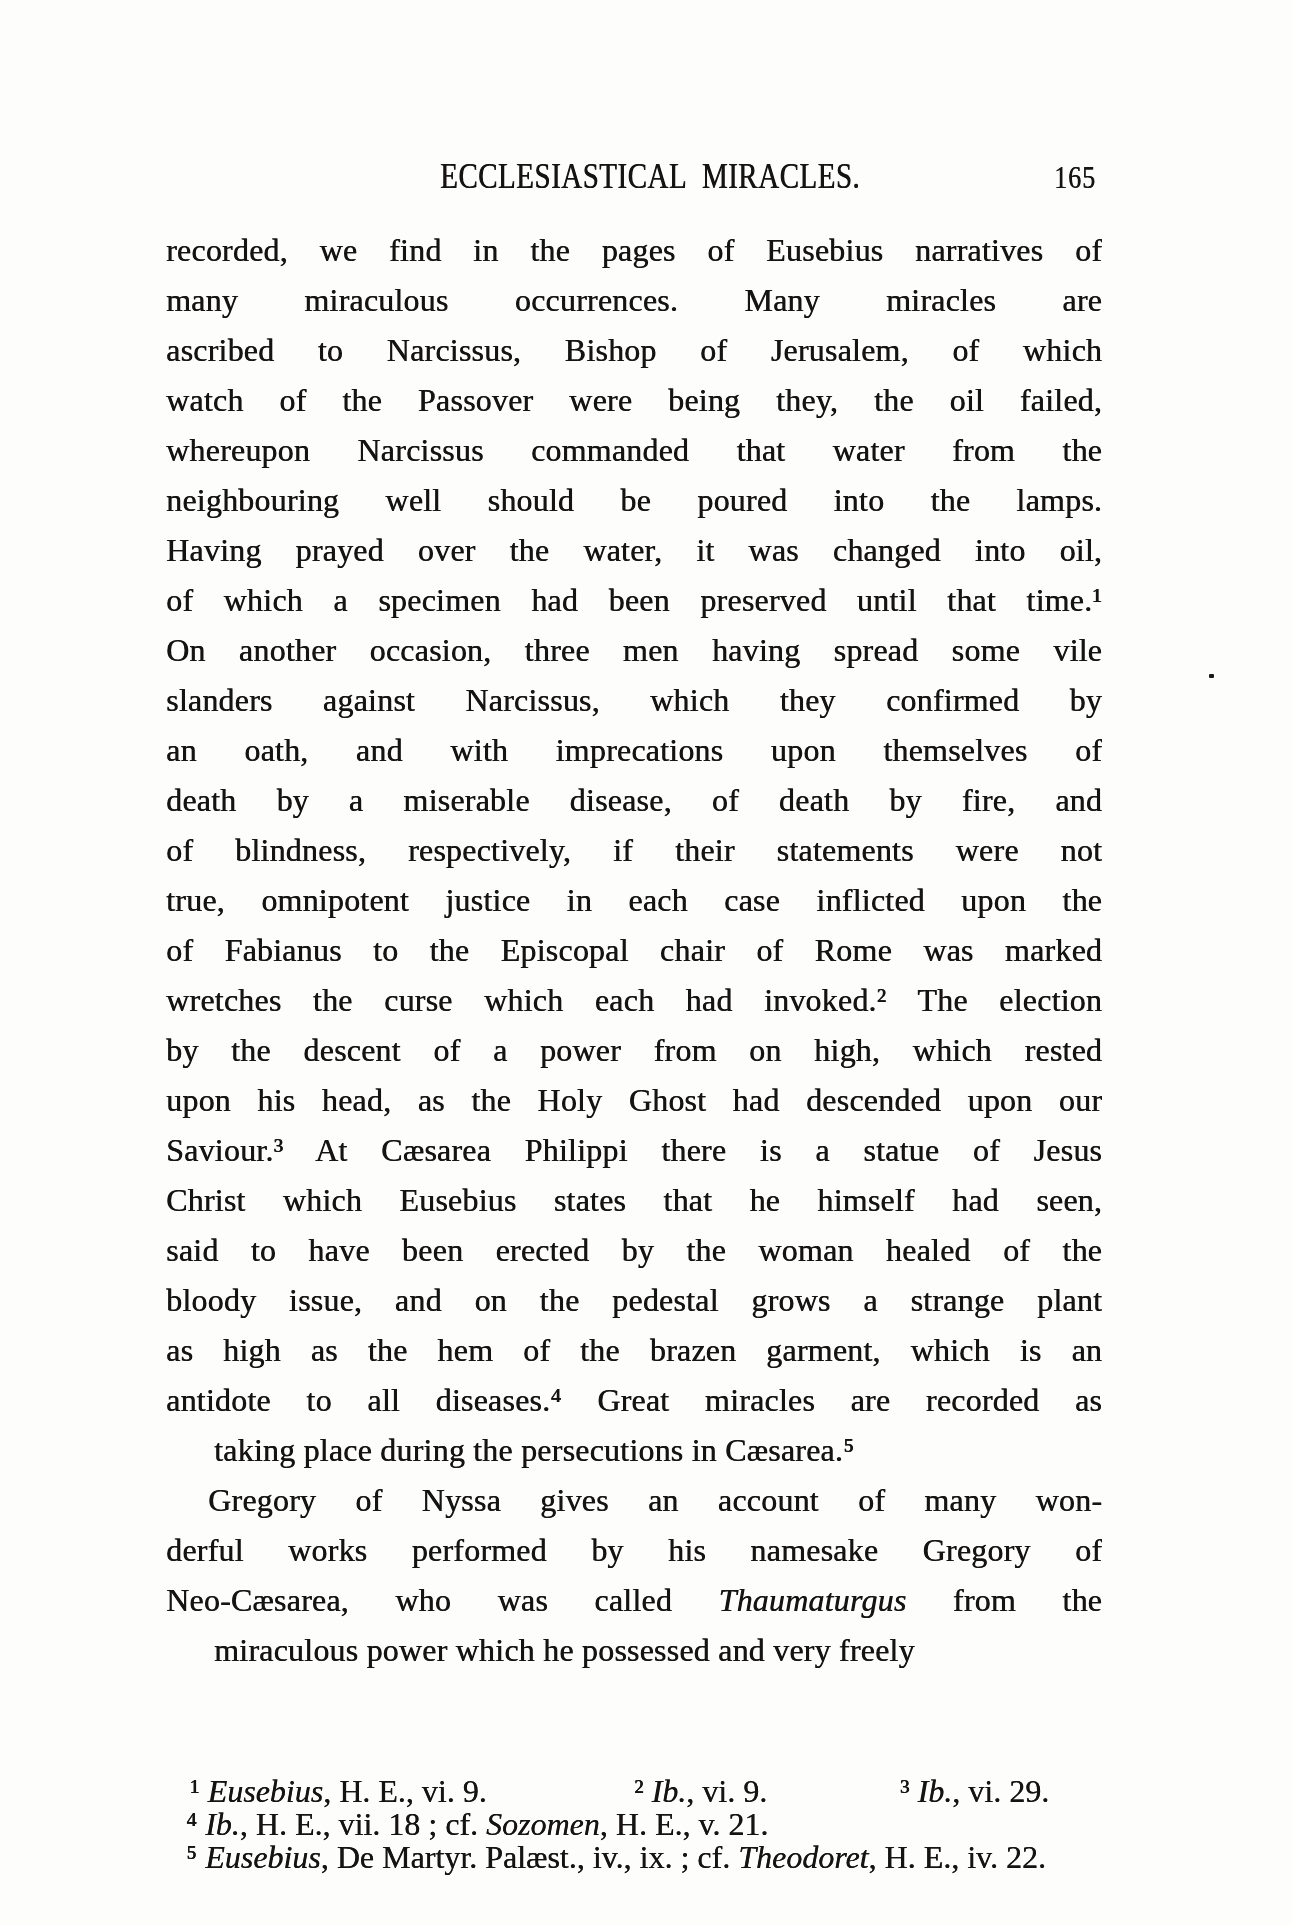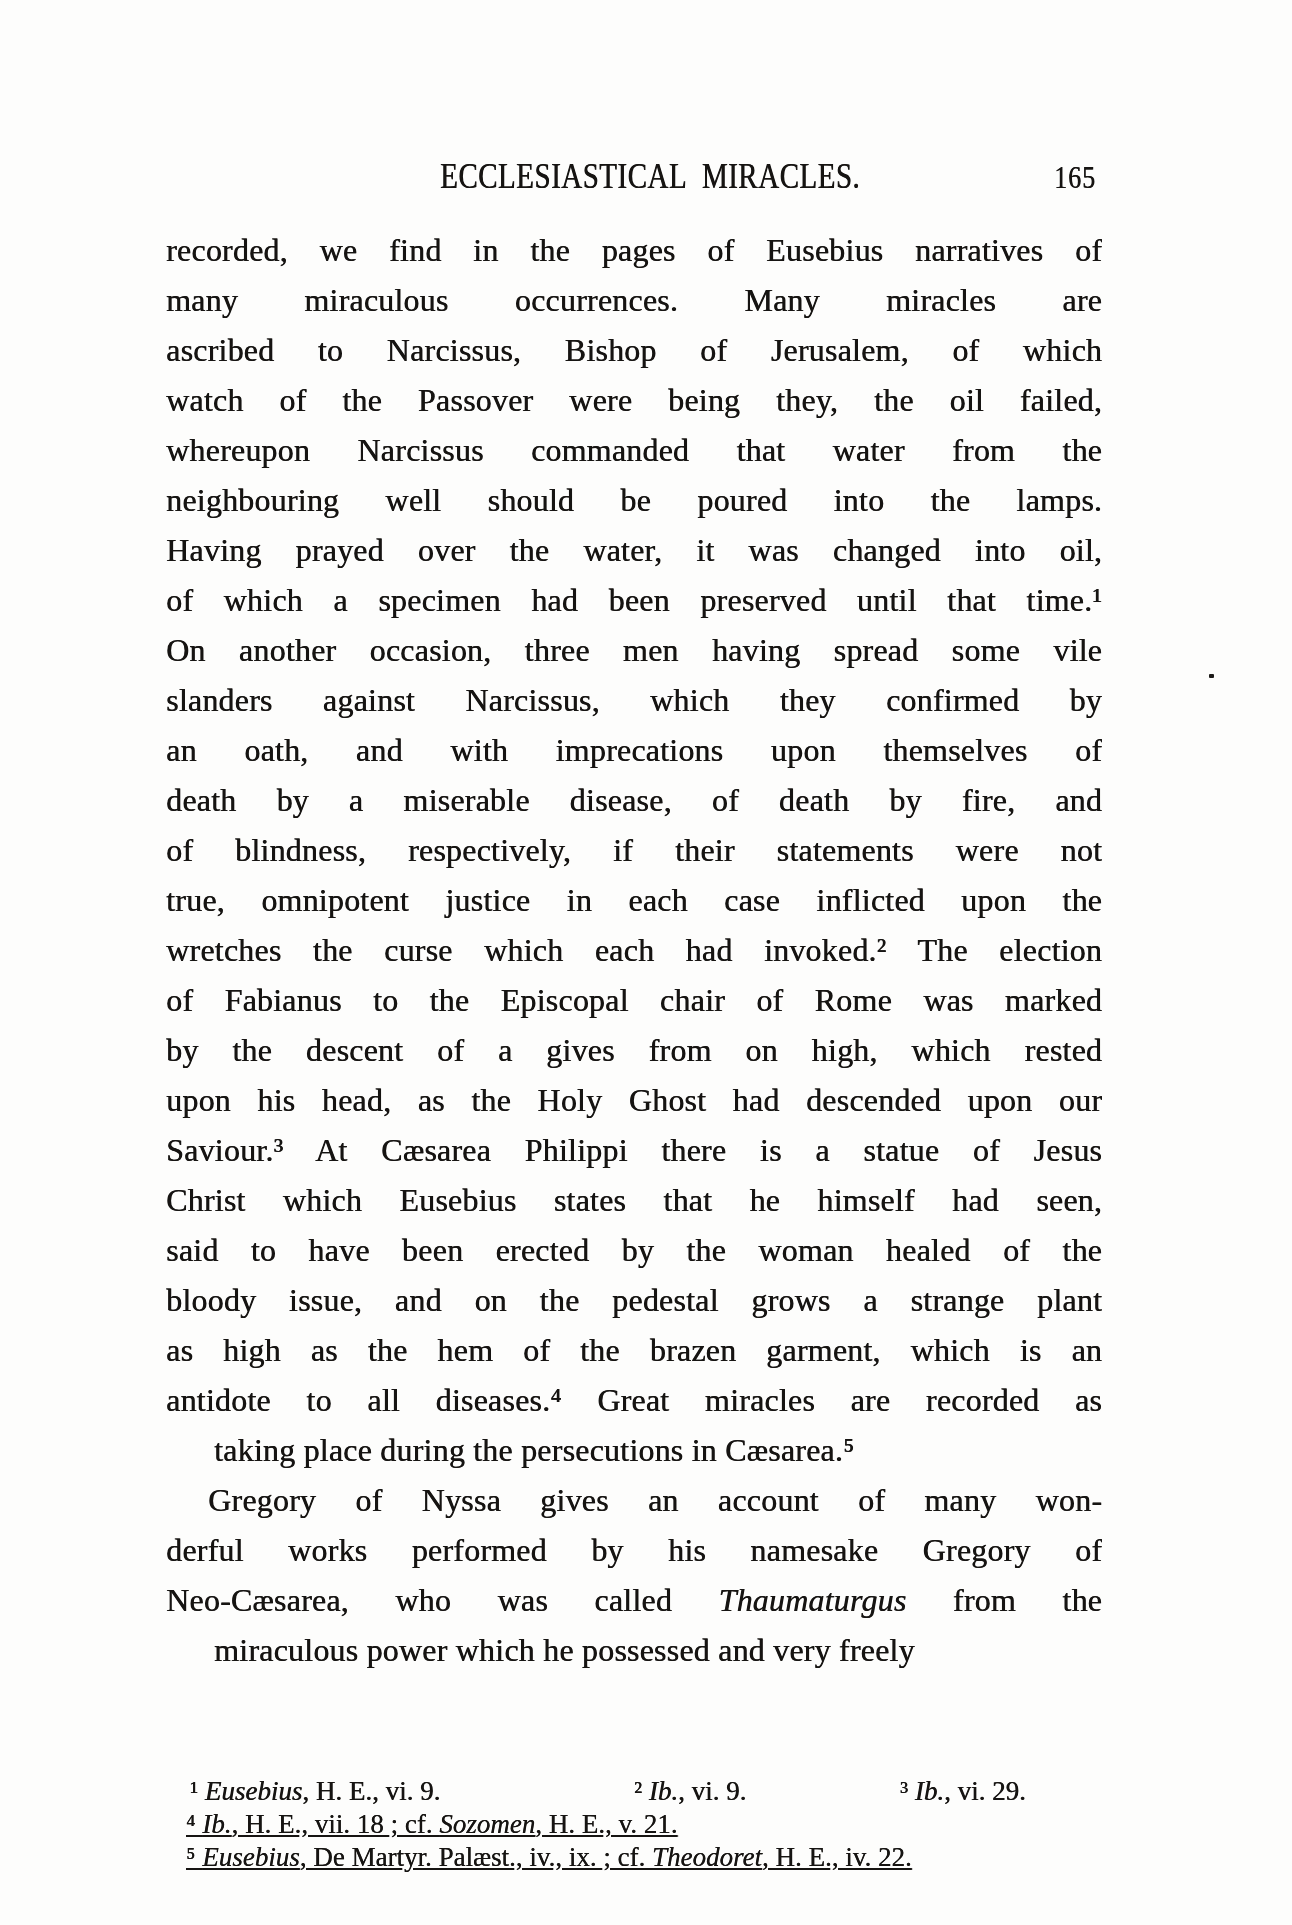"wretches the curse which each" div.line { order: before "of Fabianus to the Episcopal" -> after "of Fabianus to the Episcopal" }
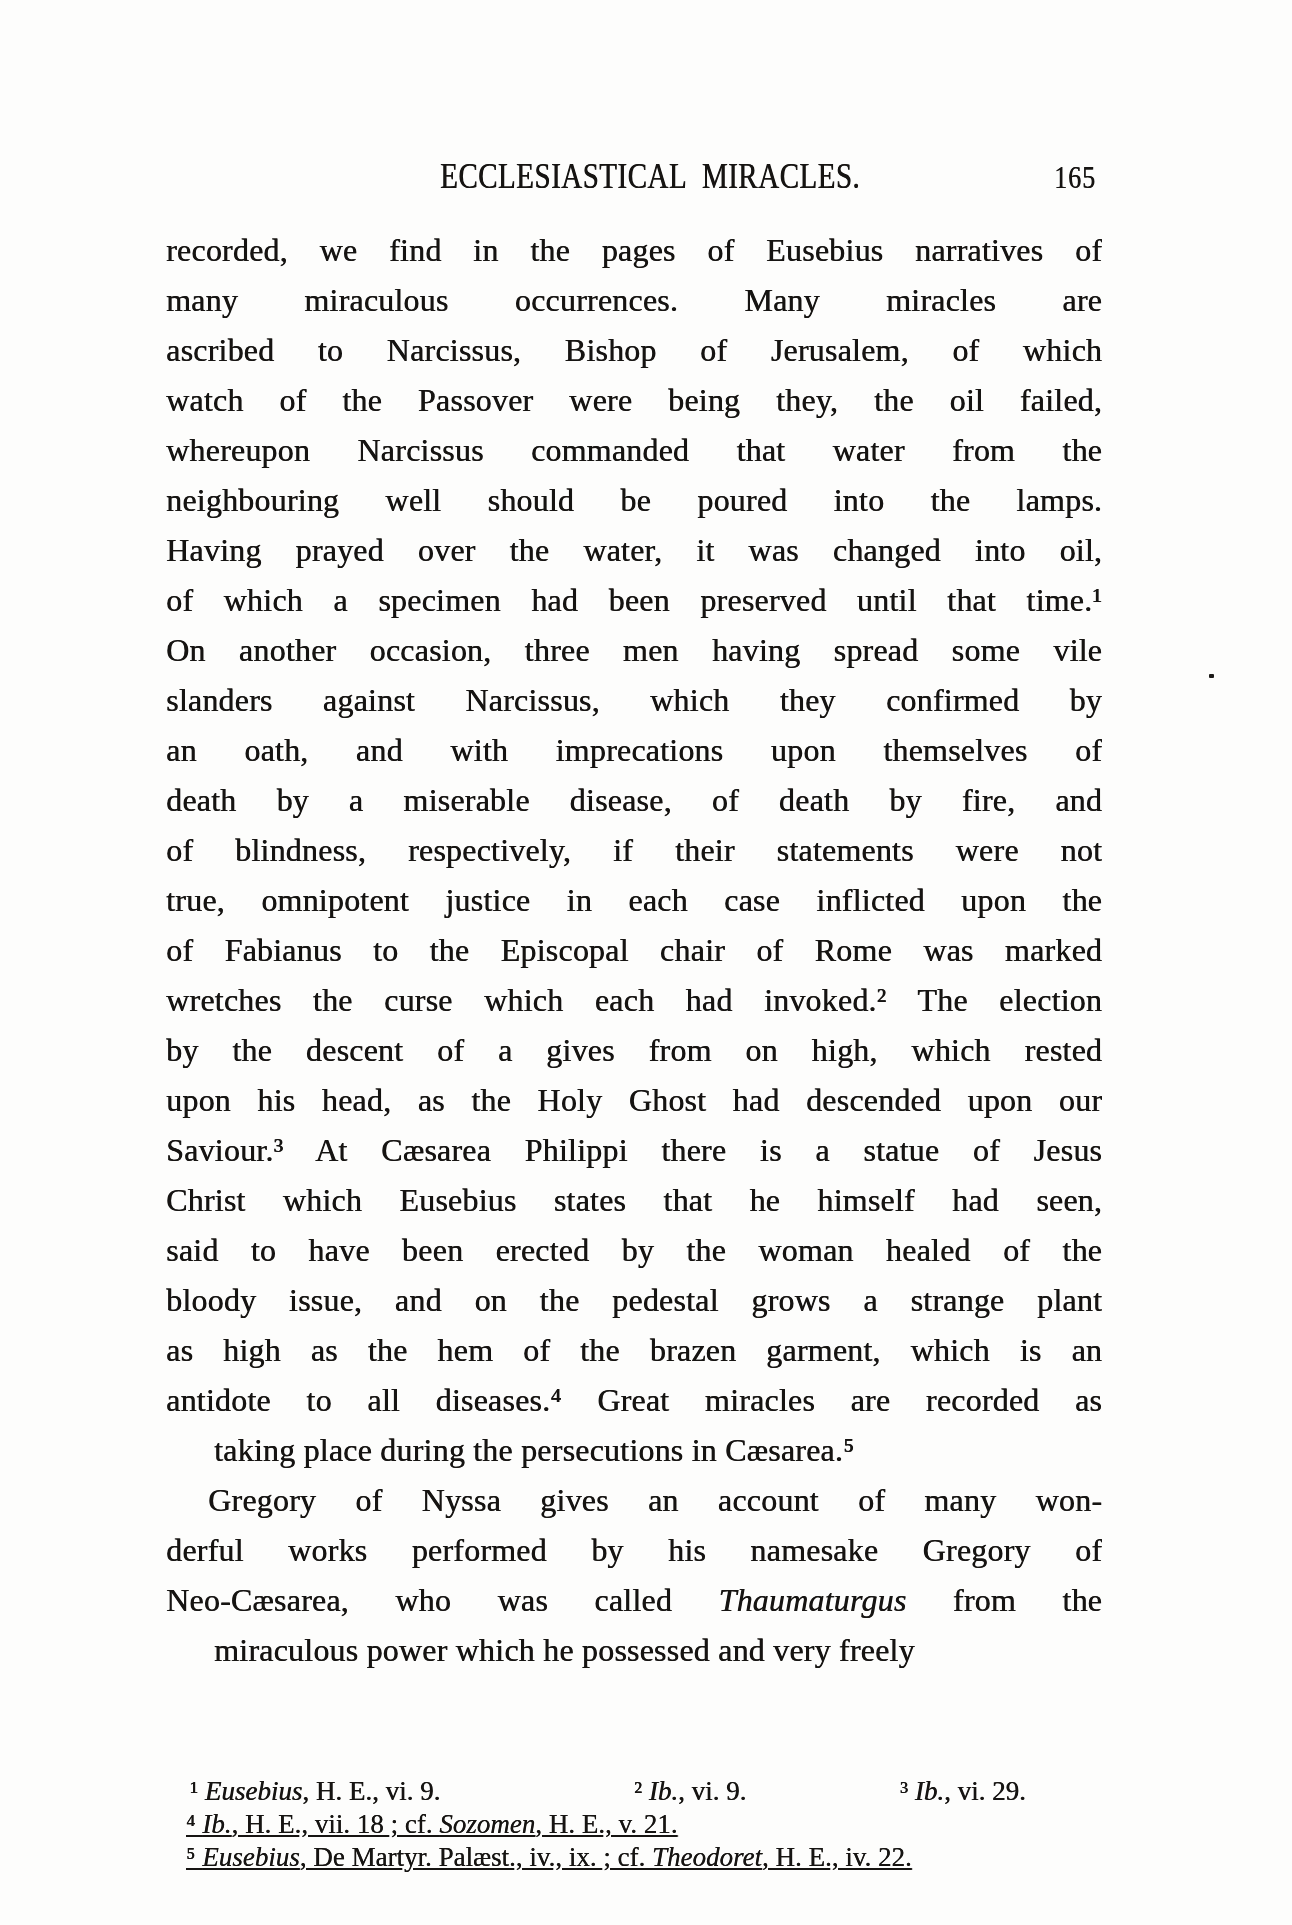"by the descent of a" span { text: gives -> power }
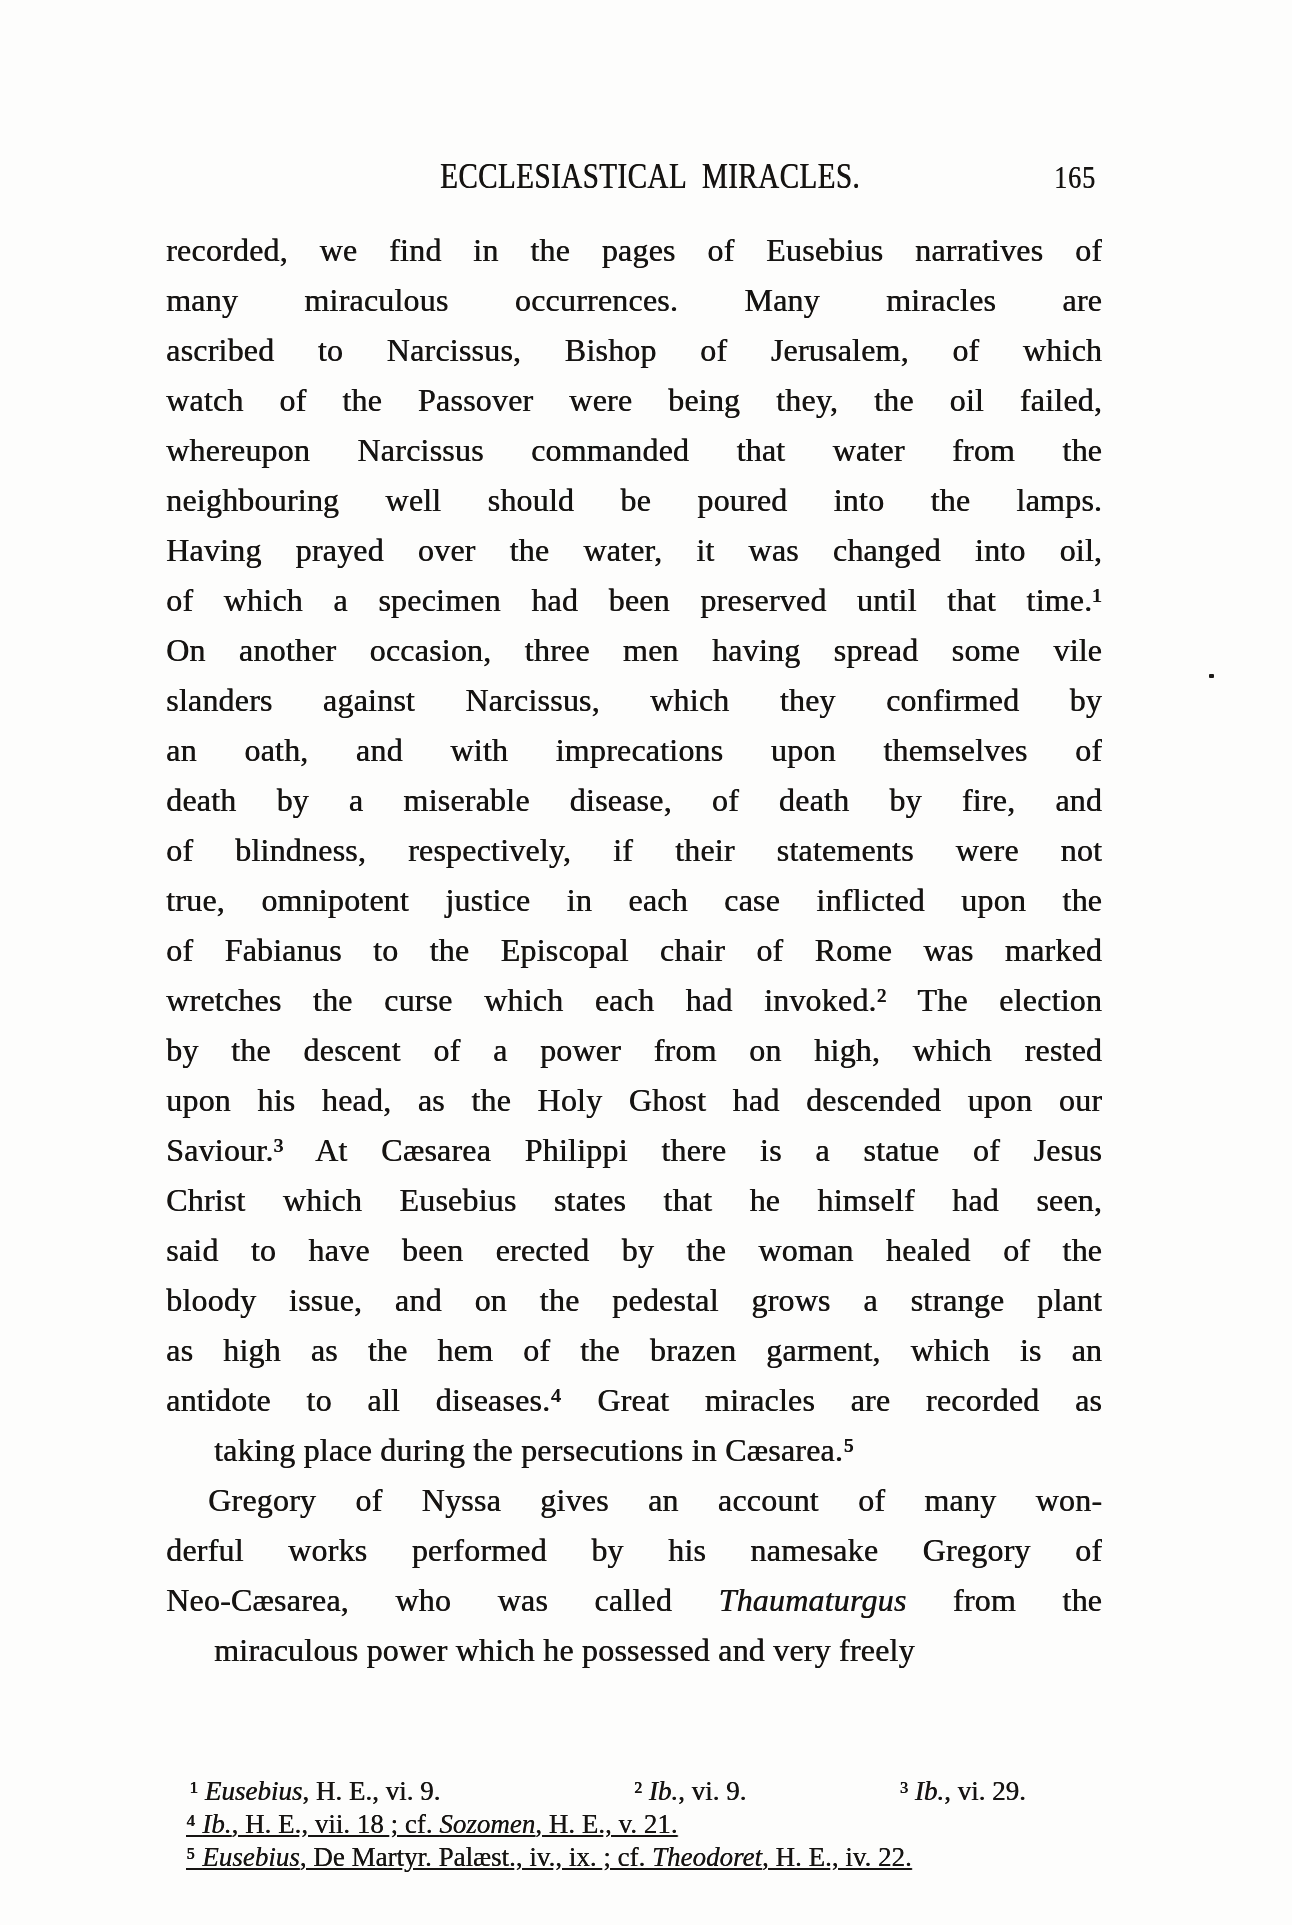"¹ Eusebius, H. E., vi." .footnotes { font-size: 27px -> 32px; text-decoration: underline -> none }
